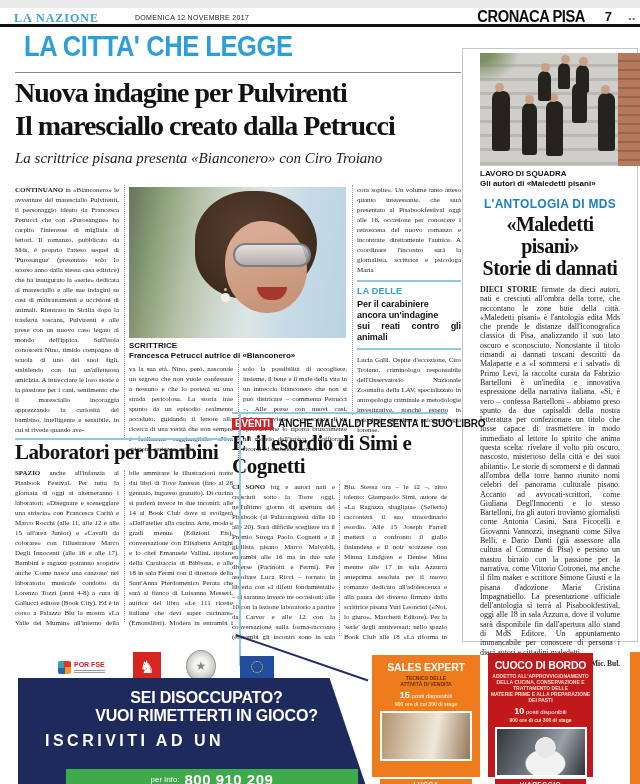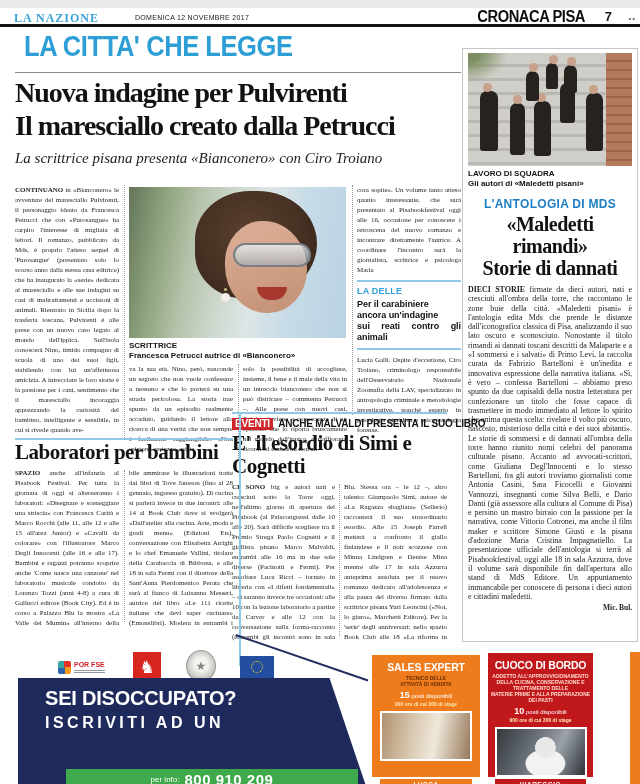"LAVORO DI SQUADRA" .right-box { padding: 4px 5px -> 4px 17px }
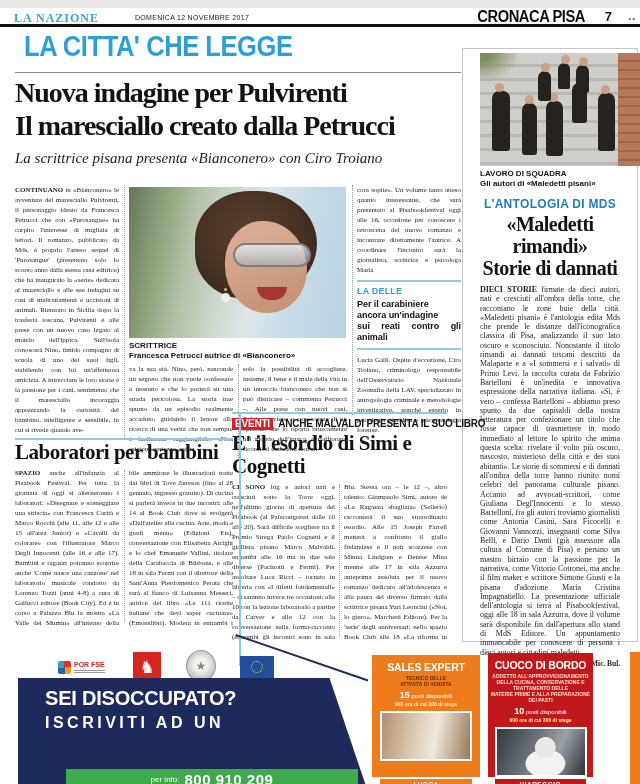"«Maledetti rimandi»" h2.antologia-headline { text: rimandi -> pisani }
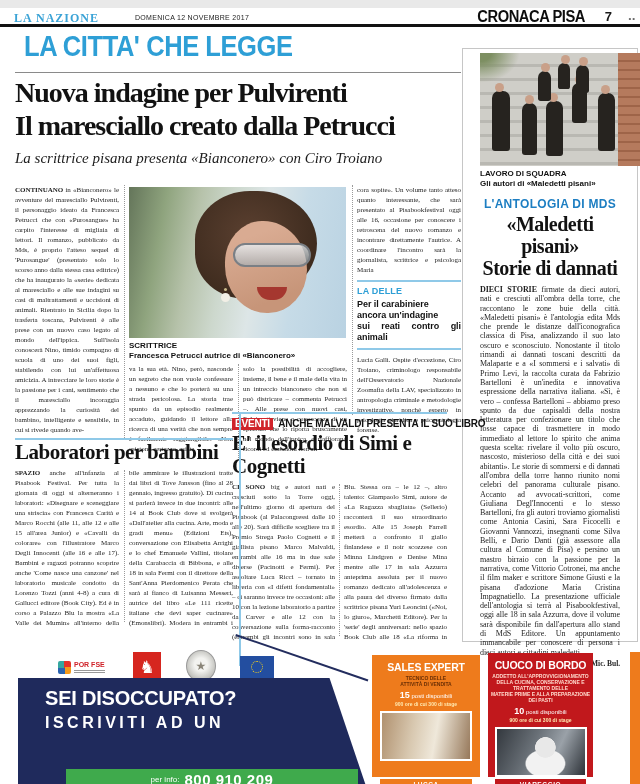"SEI DISOCCUPATO?" .job-l1 { font-size: 20px -> 16px; text-align: none -> center }
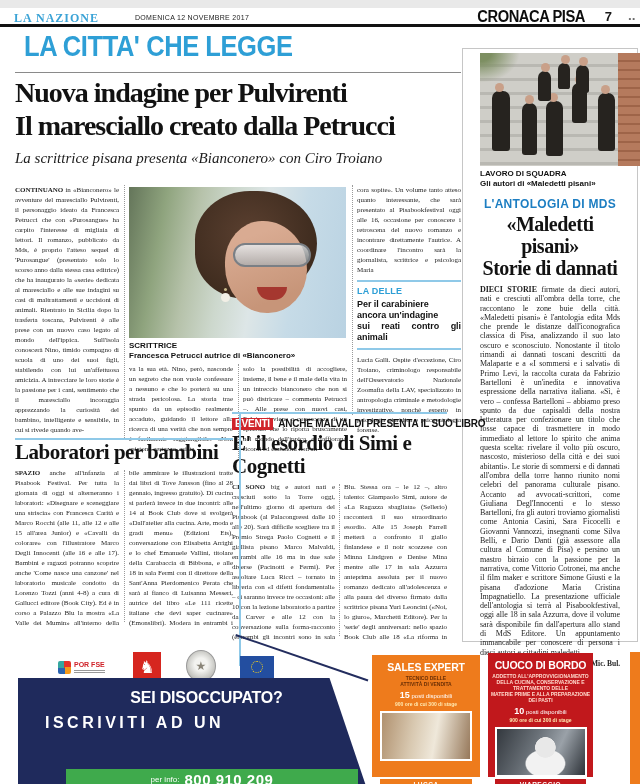"VUOI RIMETTERTI IN GIOCO?" div.job-l1 { html: none -> <div>VUOI RIMETTERTI IN GIOCO?</div> }
